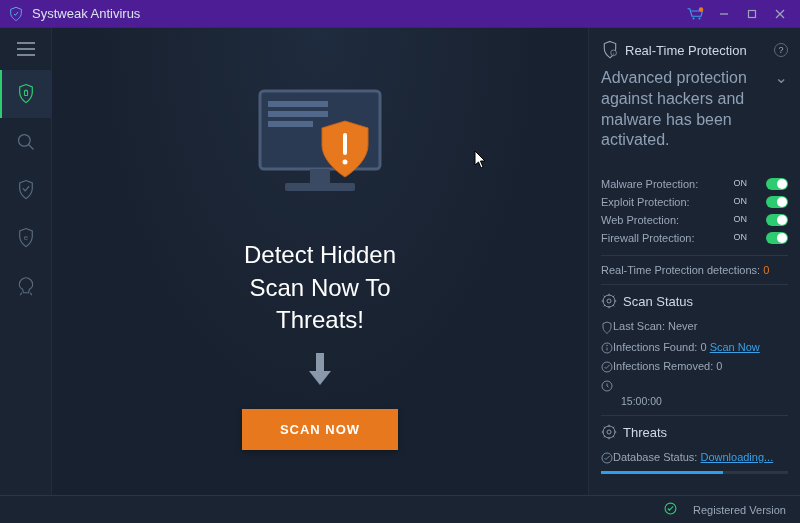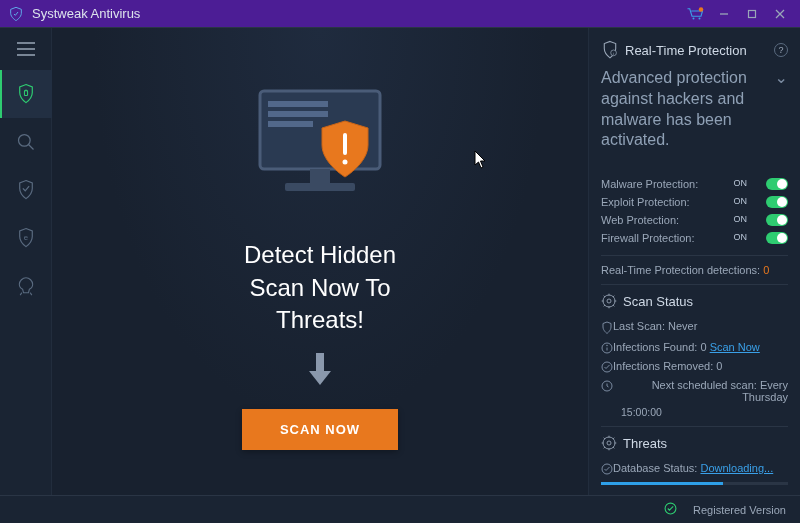"Next scheduled scan: Every Thursday" span { html: <span><span>Next scheduled scan:</span> <span>Every Thursday</span></span> -> none }
